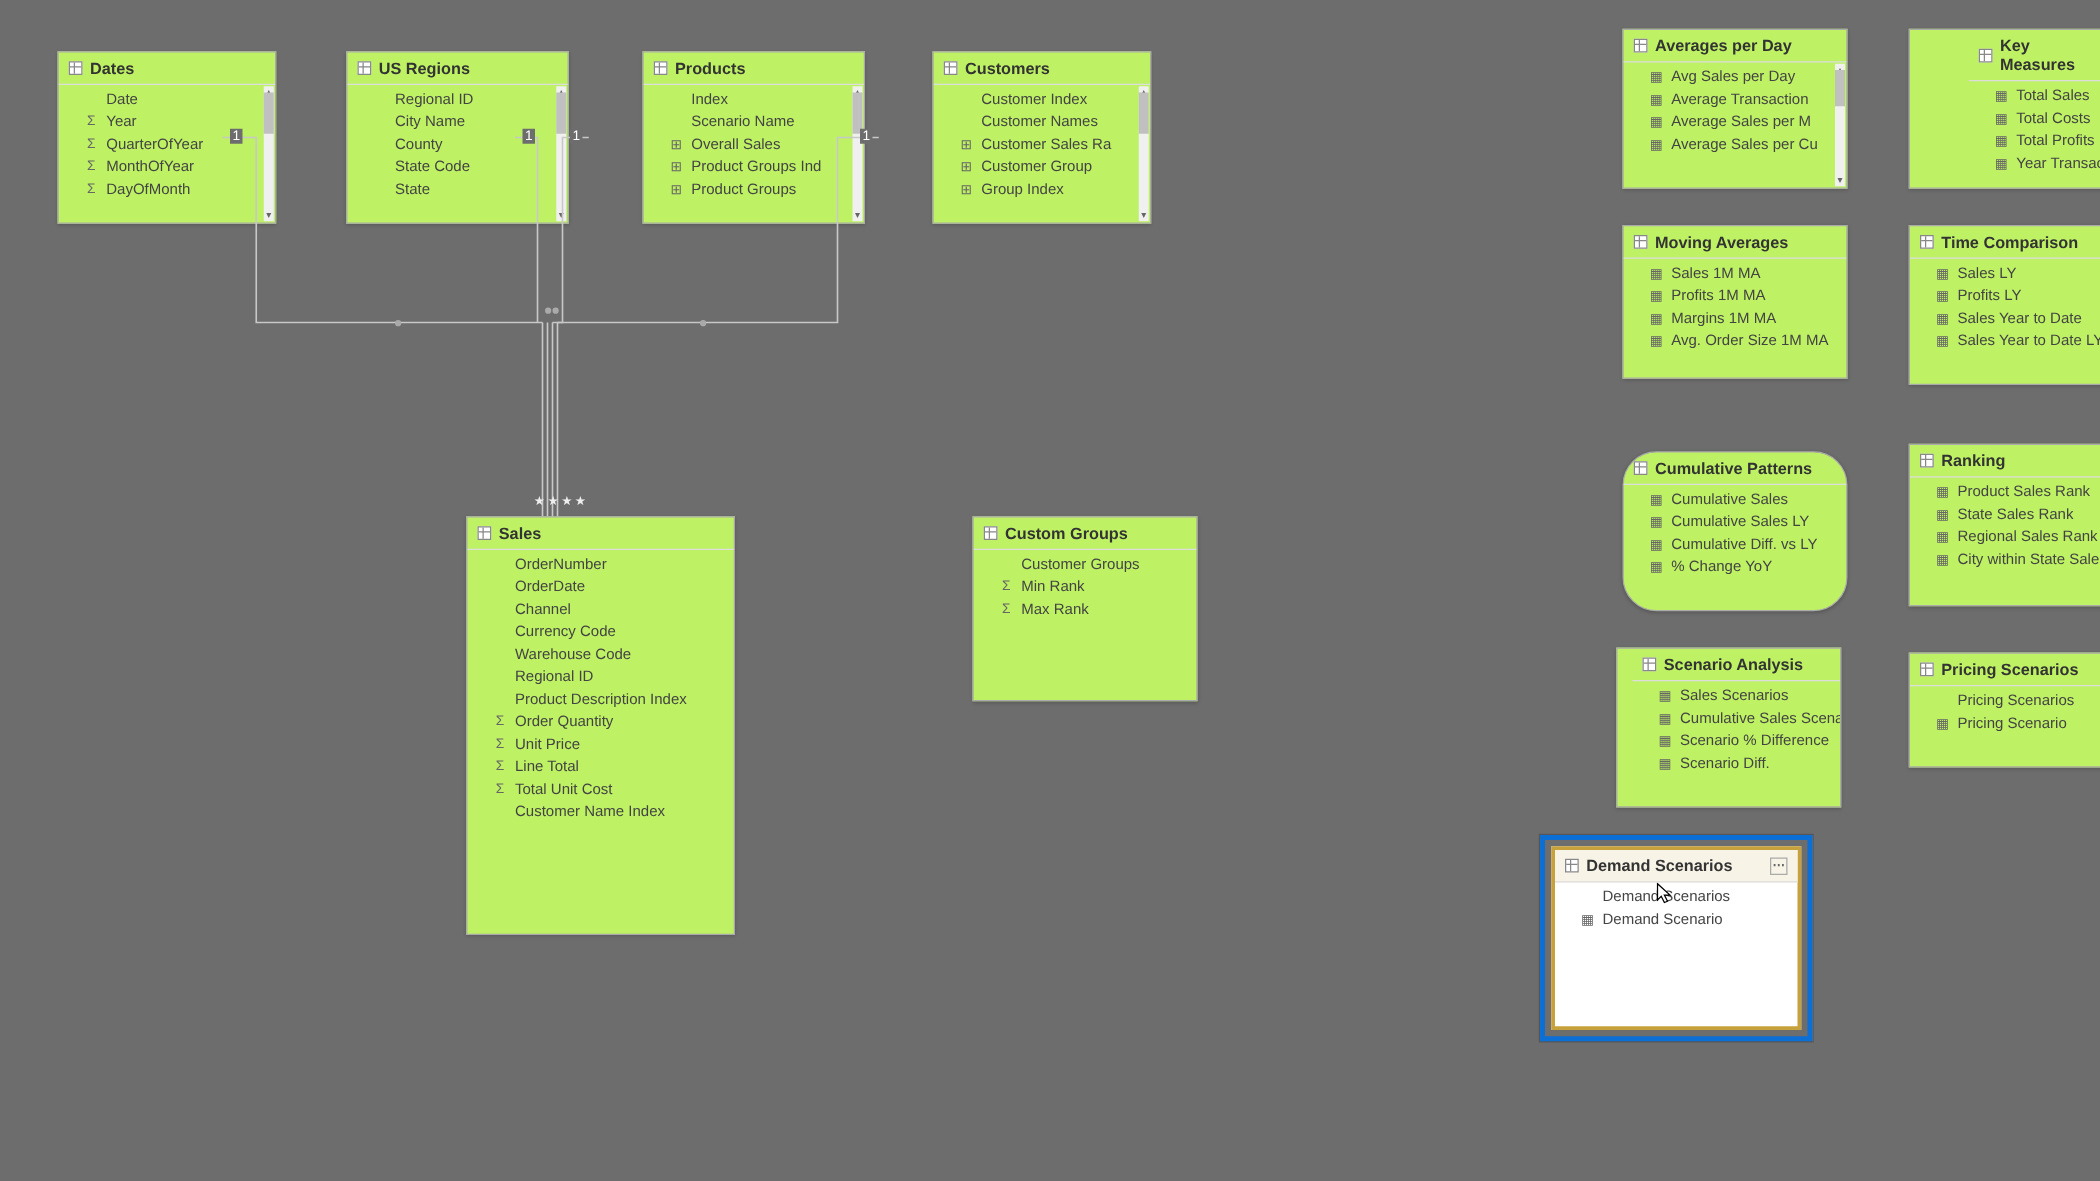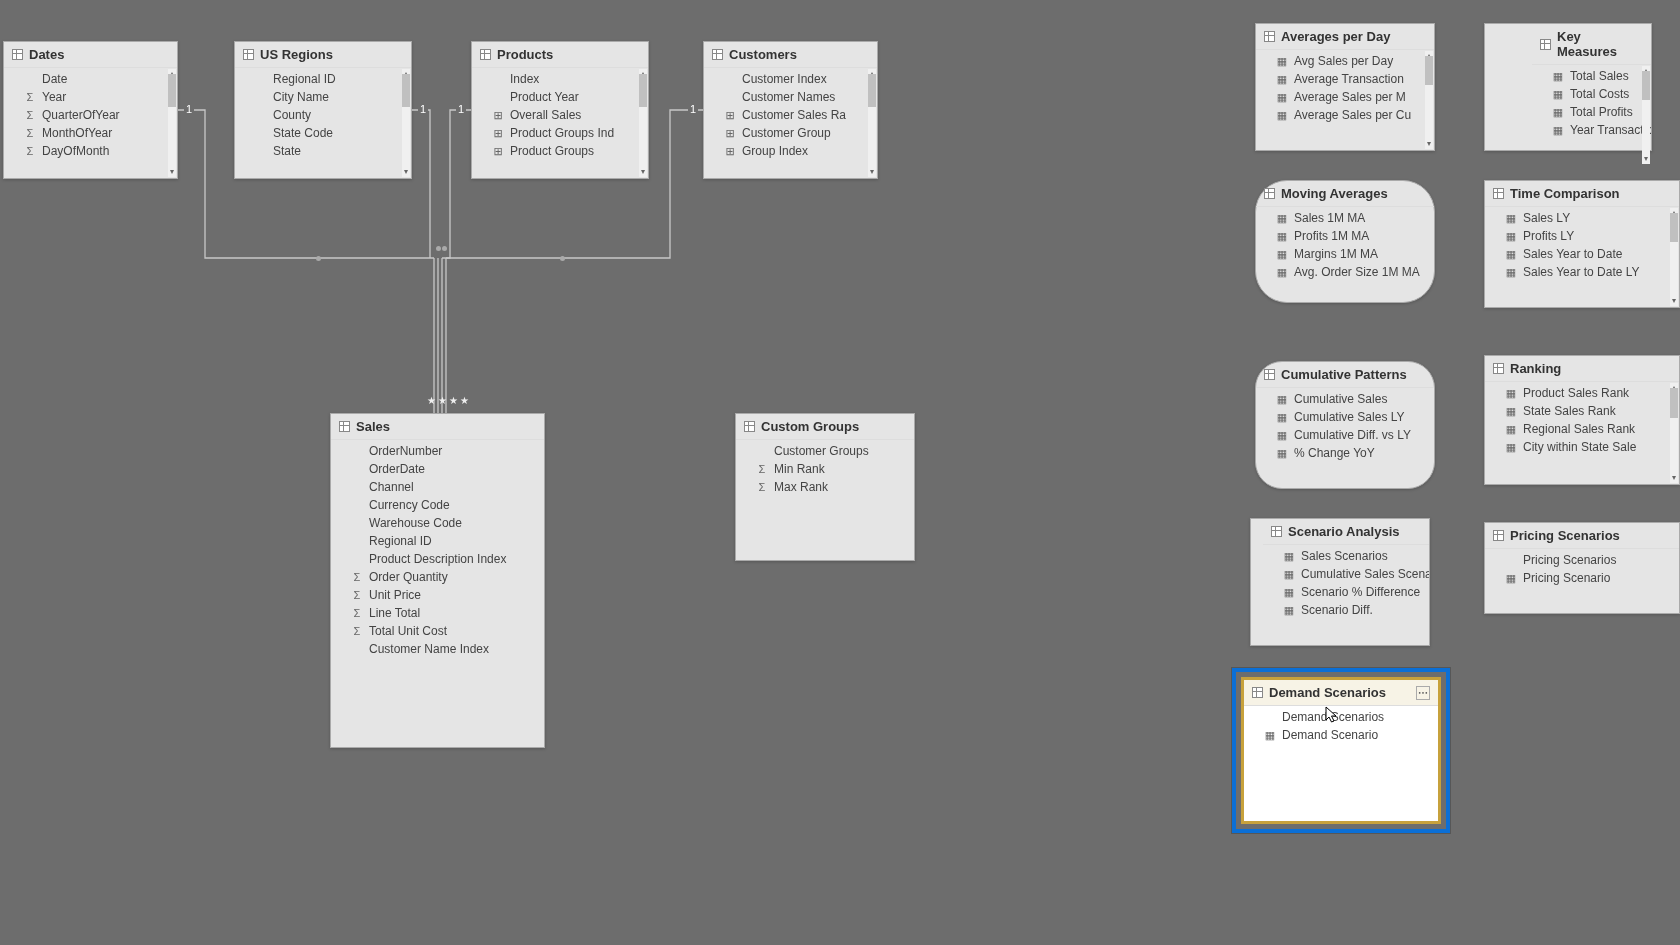"Averages per Day" .table-box { background: #e5e5e5 -> #bef264; margin-left: none -> 43px }
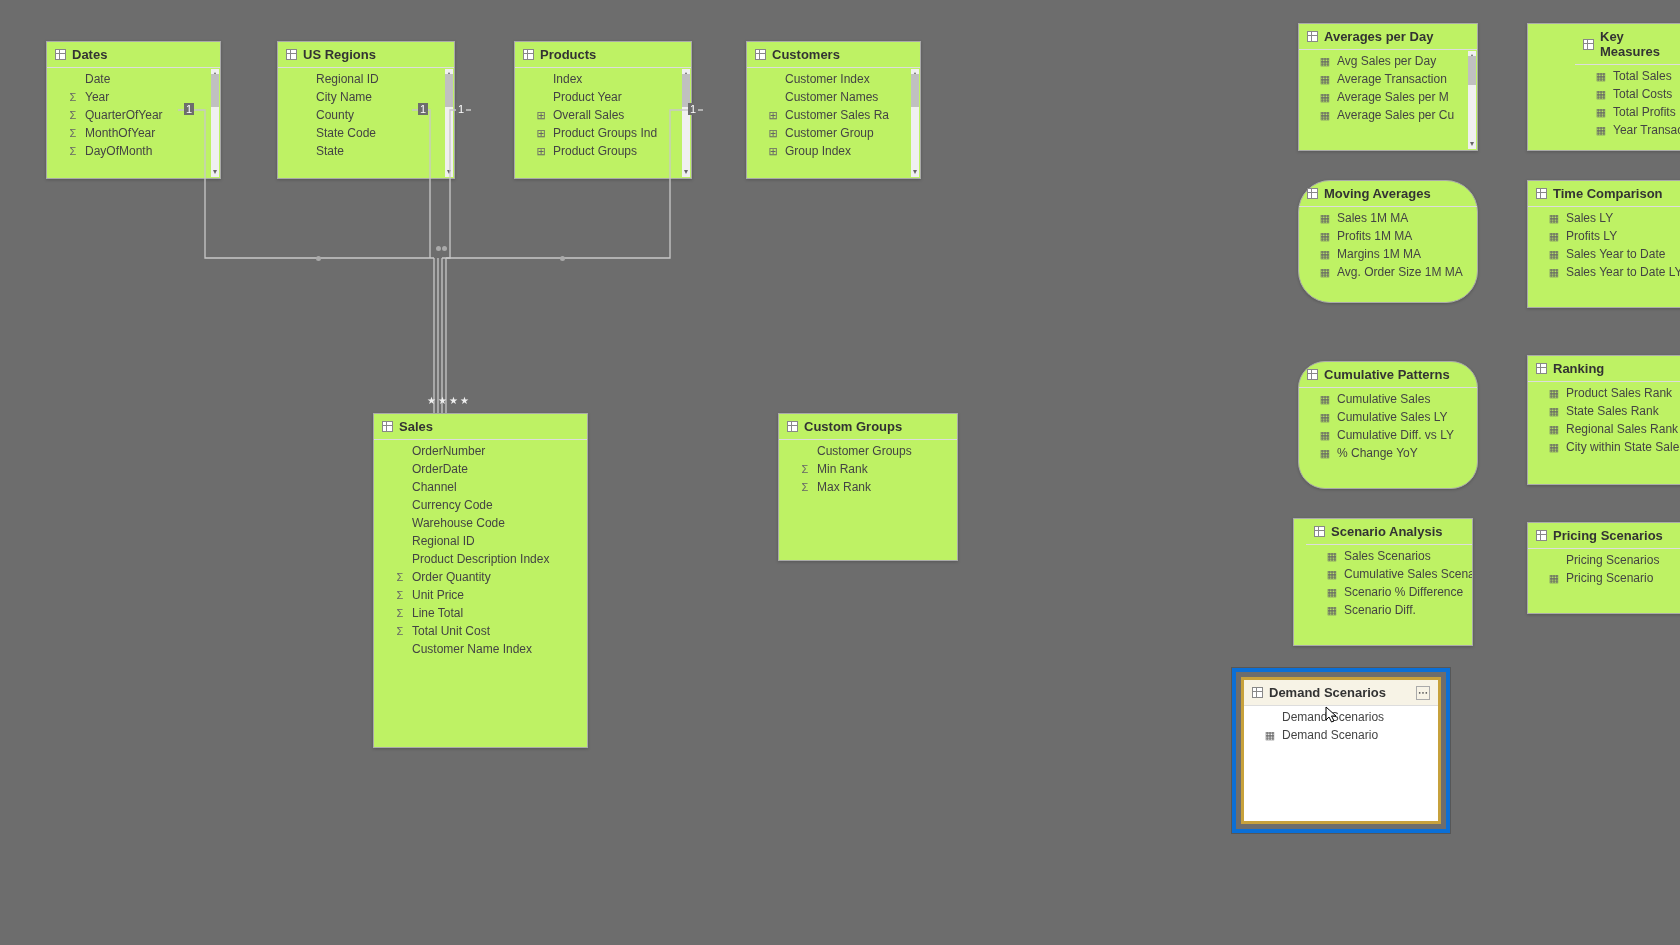"Product Year" span { text: Product Year -> Scenario Name }
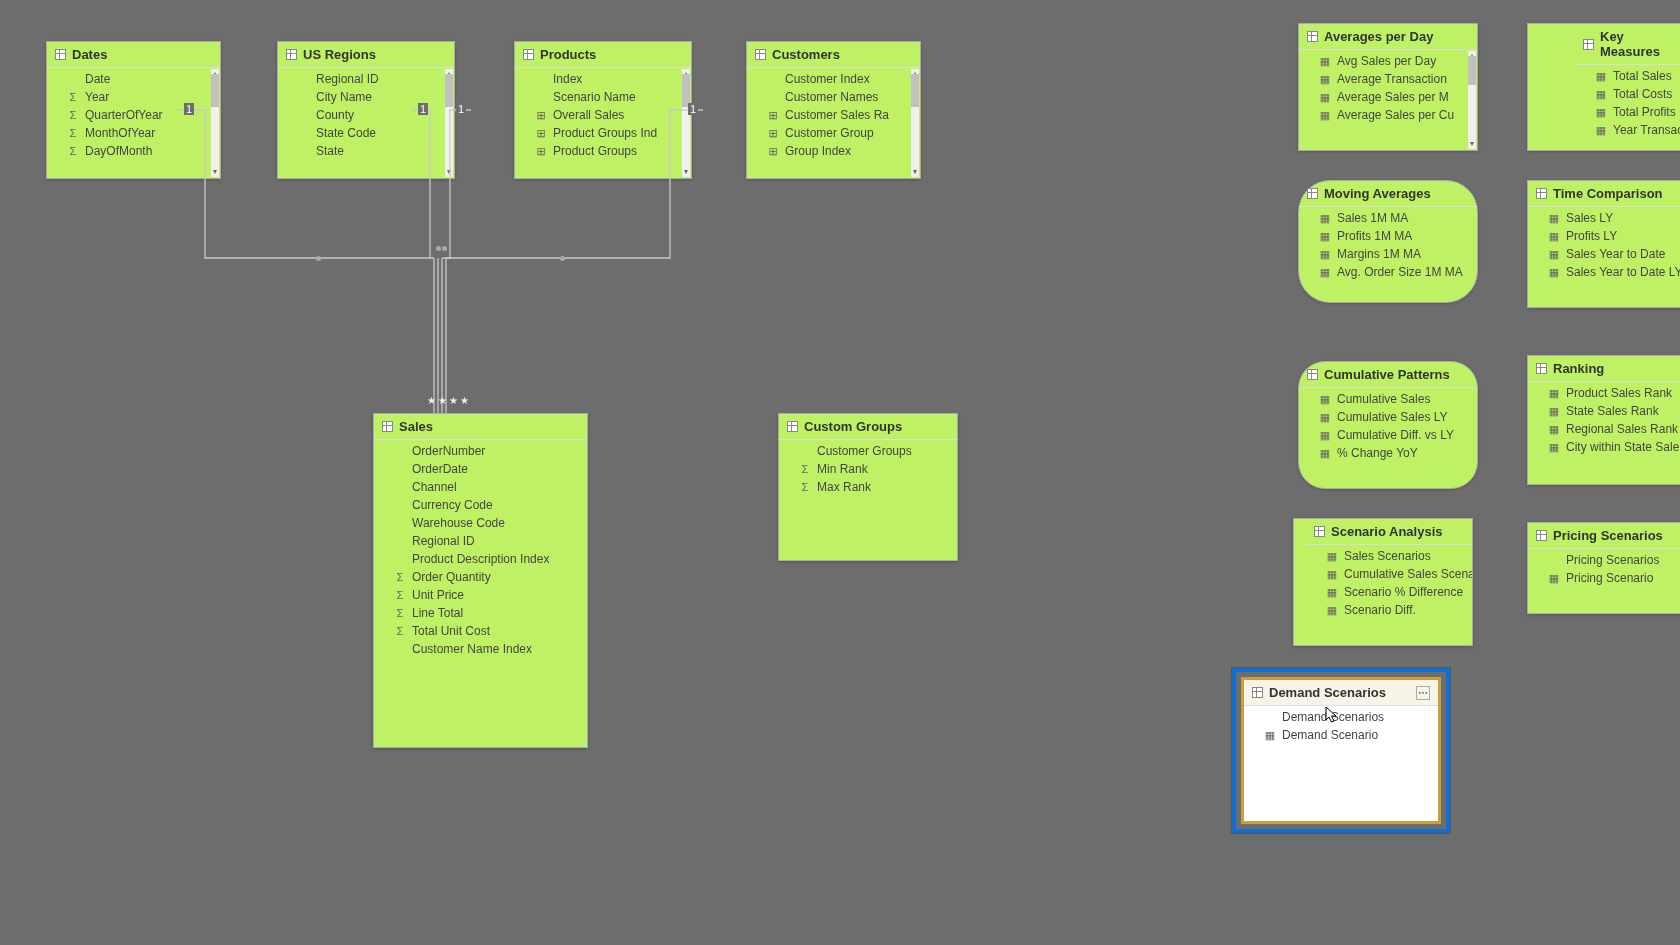"Moving Averages" div.table-box { border-radius: 32px -> none }
